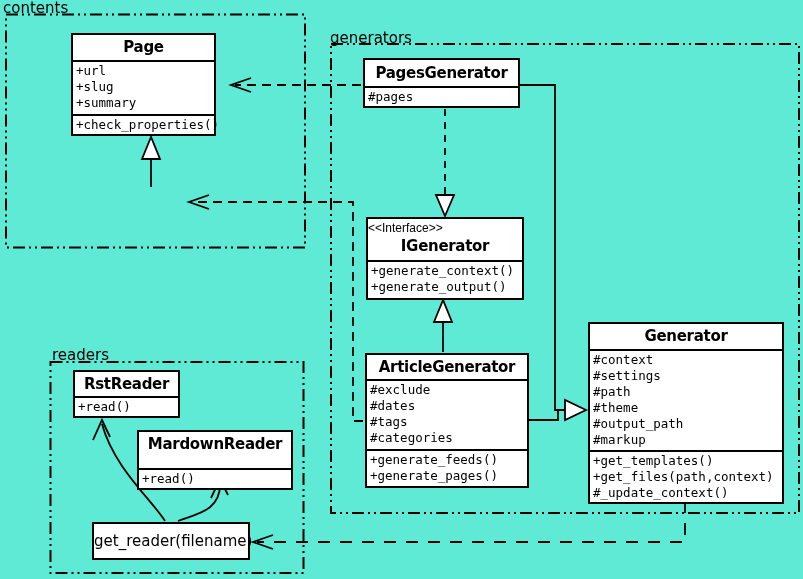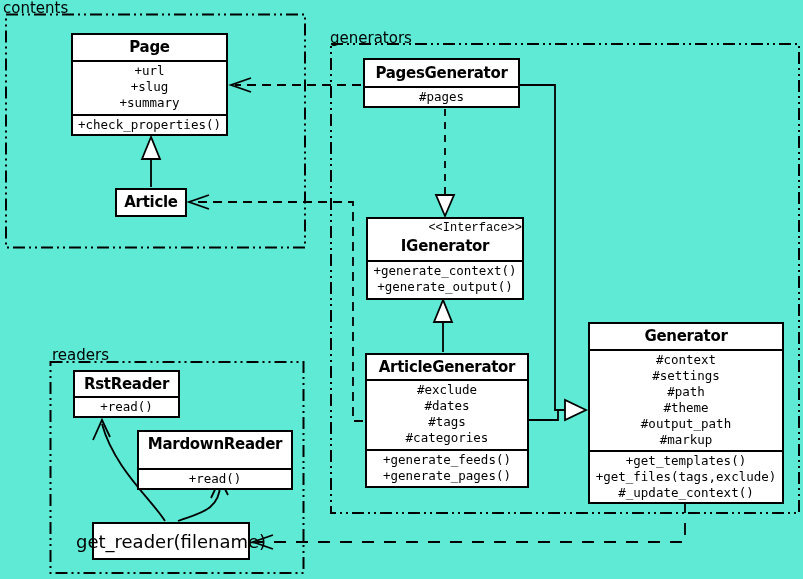"Page" div.cls { width: 157px -> 145px }
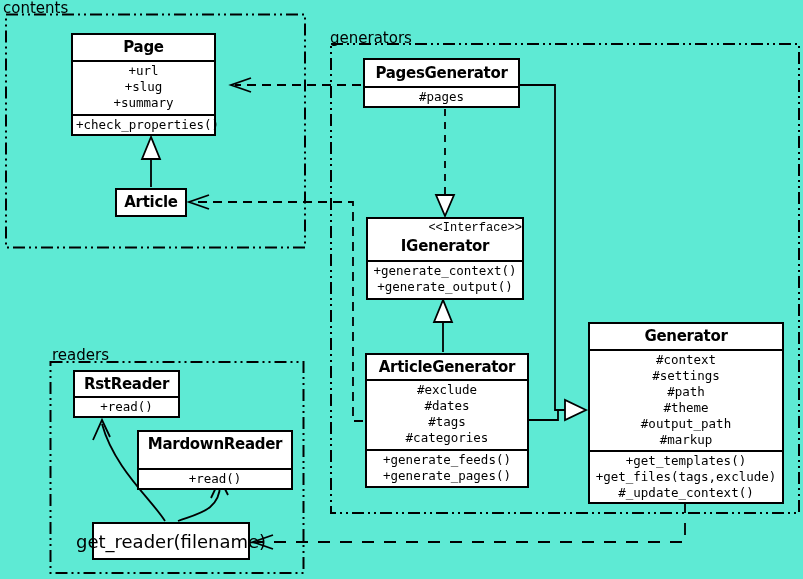"+url" .sec { text-align: center -> none }
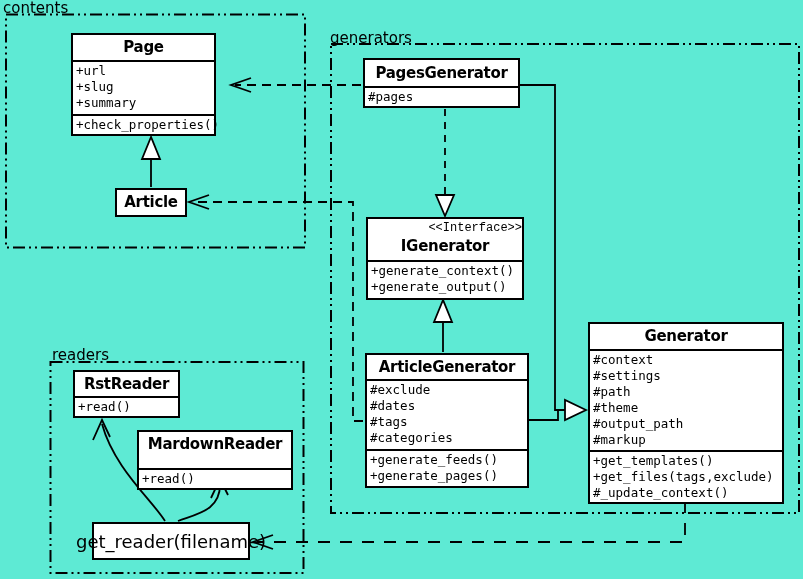"Article" div.cls { html: <div> <div>Article</div> </div> -> none }
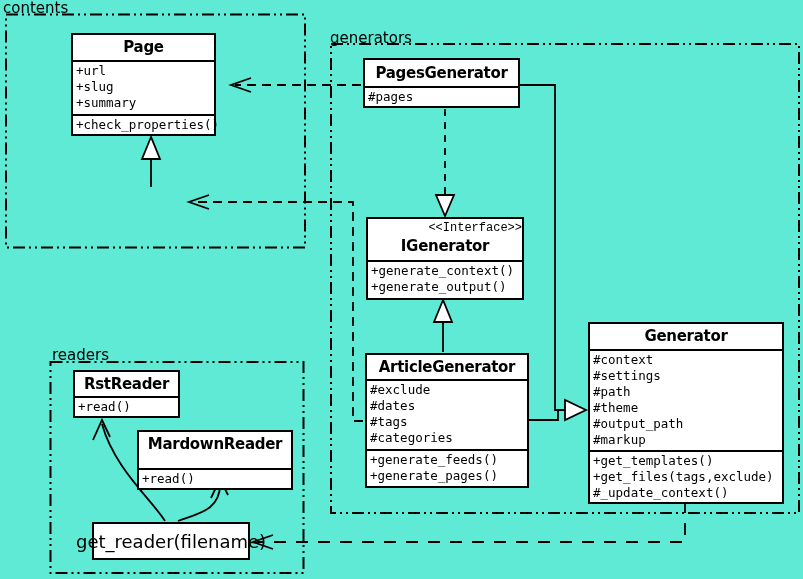"<<Interface>>" .stereo { font-family: Liberation Mono, monospace -> Liberation Sans, sans-serif; text-align: right -> left }
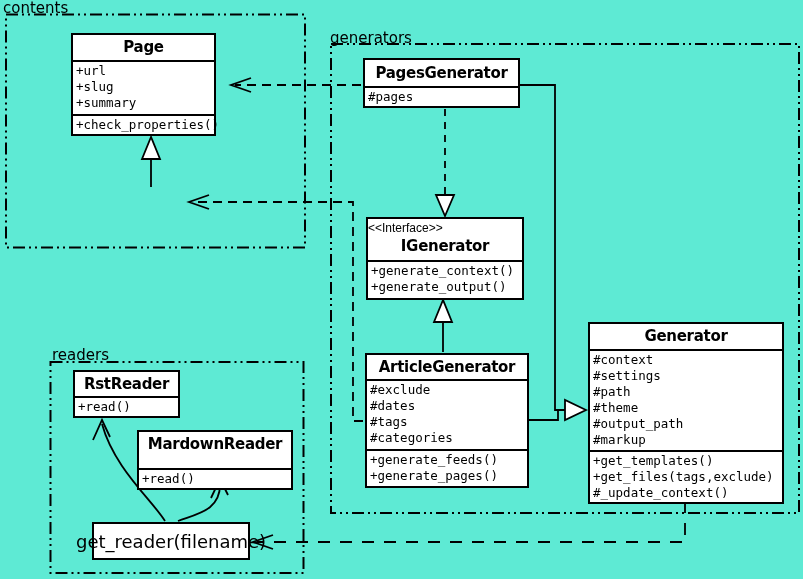"+get_files(tags,exclude)" div.m { text: tags,exclude -> path,context }
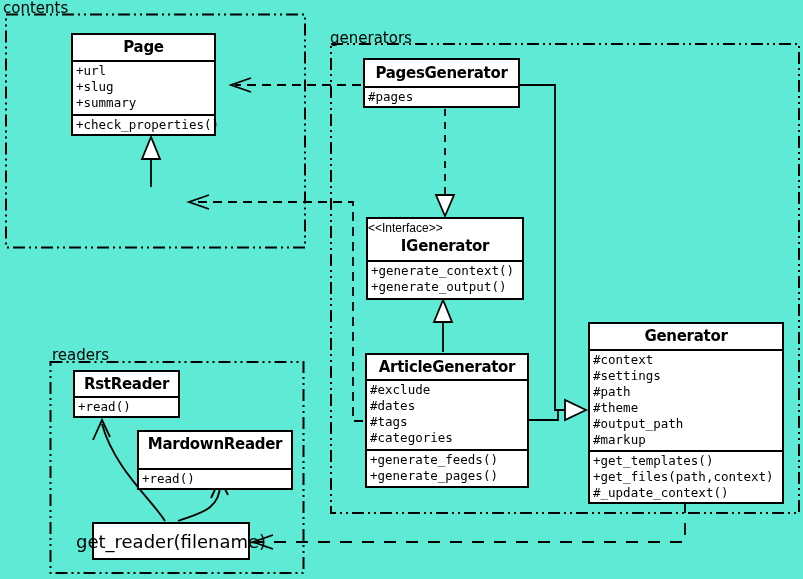"get_reader(filename)" .fnbox { font-size: 18px -> 15px; justify-content: center -> flex-start }
